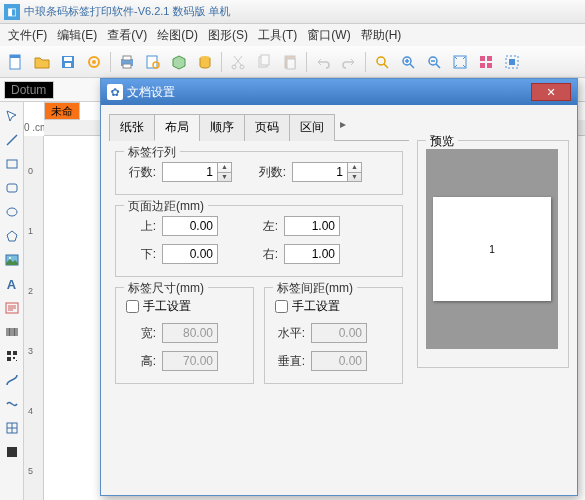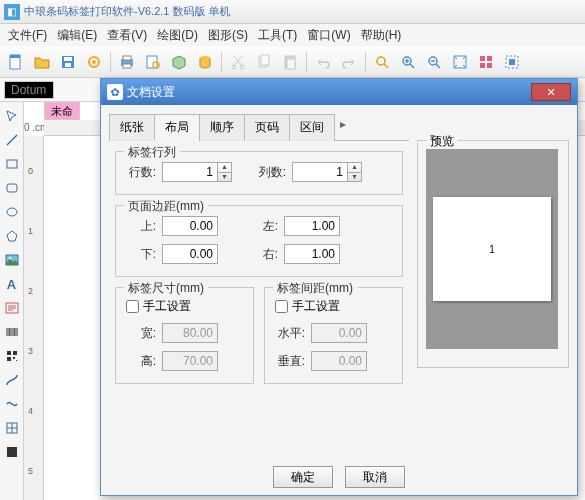"未命" .doctab { background: #f9a8d4 -> #f97316 }
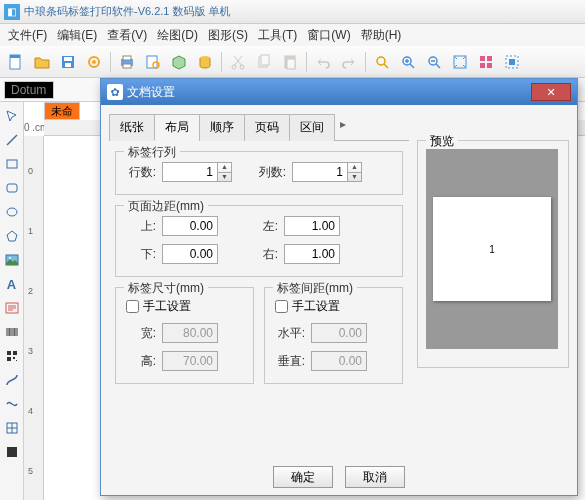"确定" div.dlg-buttons { html: <div> <span>确定</span> <span>取消</span> </div> -> none }
